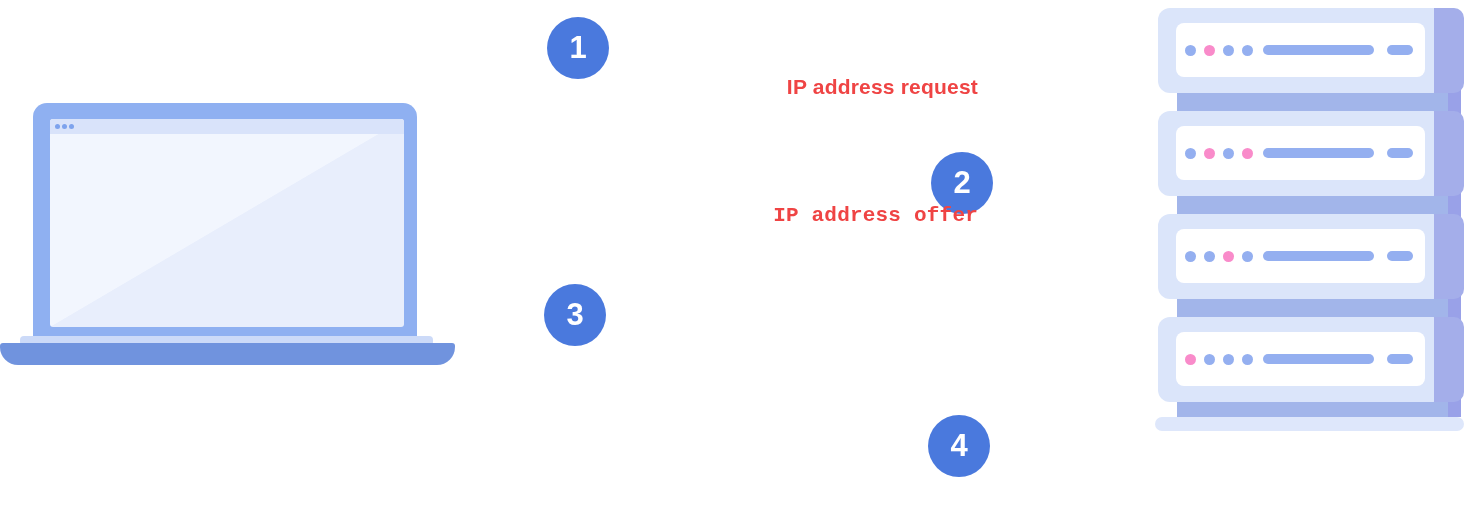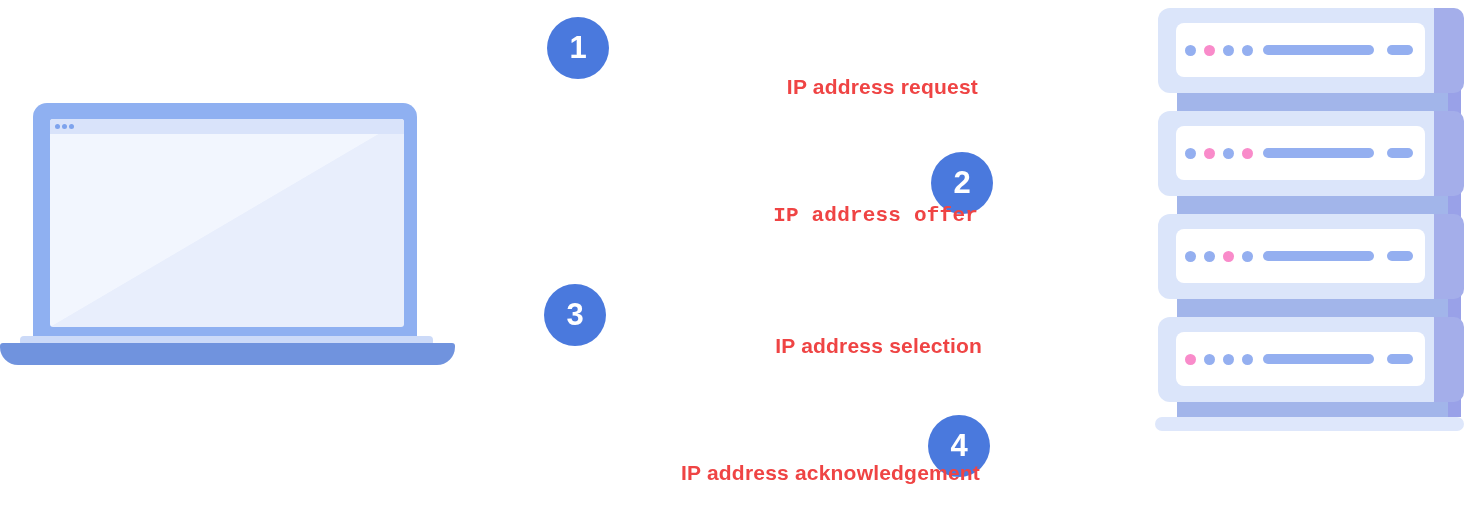"IP address selection" div.step-label { html: <div>IP address selection</div> -> none }
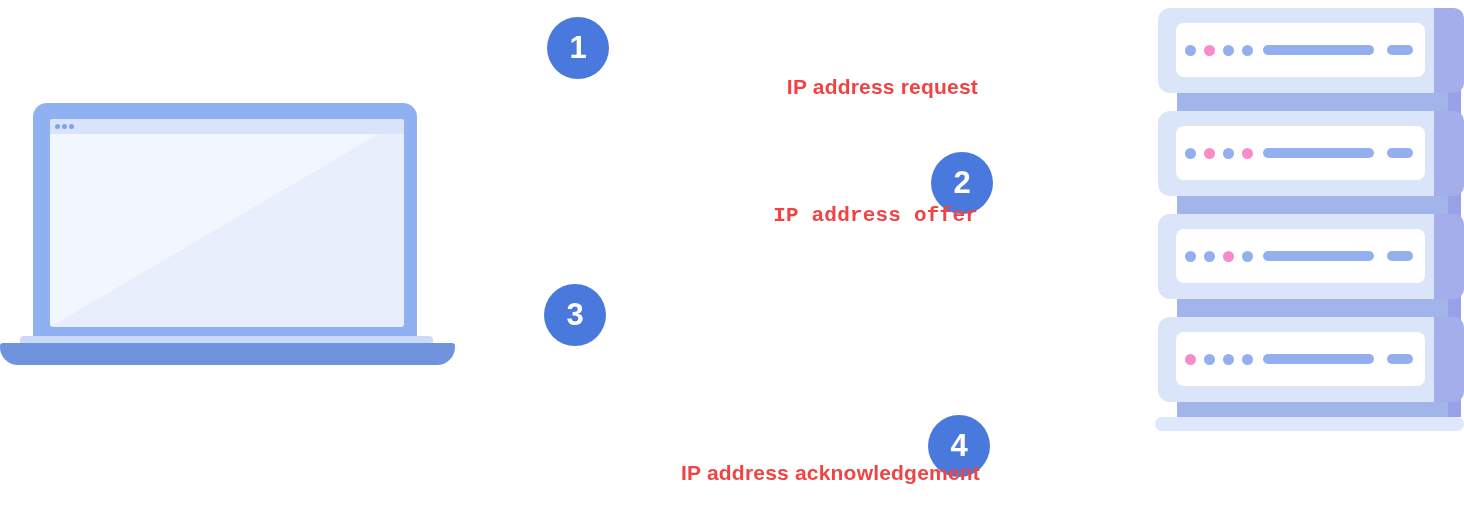"IP address acknowledgement" div.step-label { html: <div>IP address acknowledgement</div> -> none }
